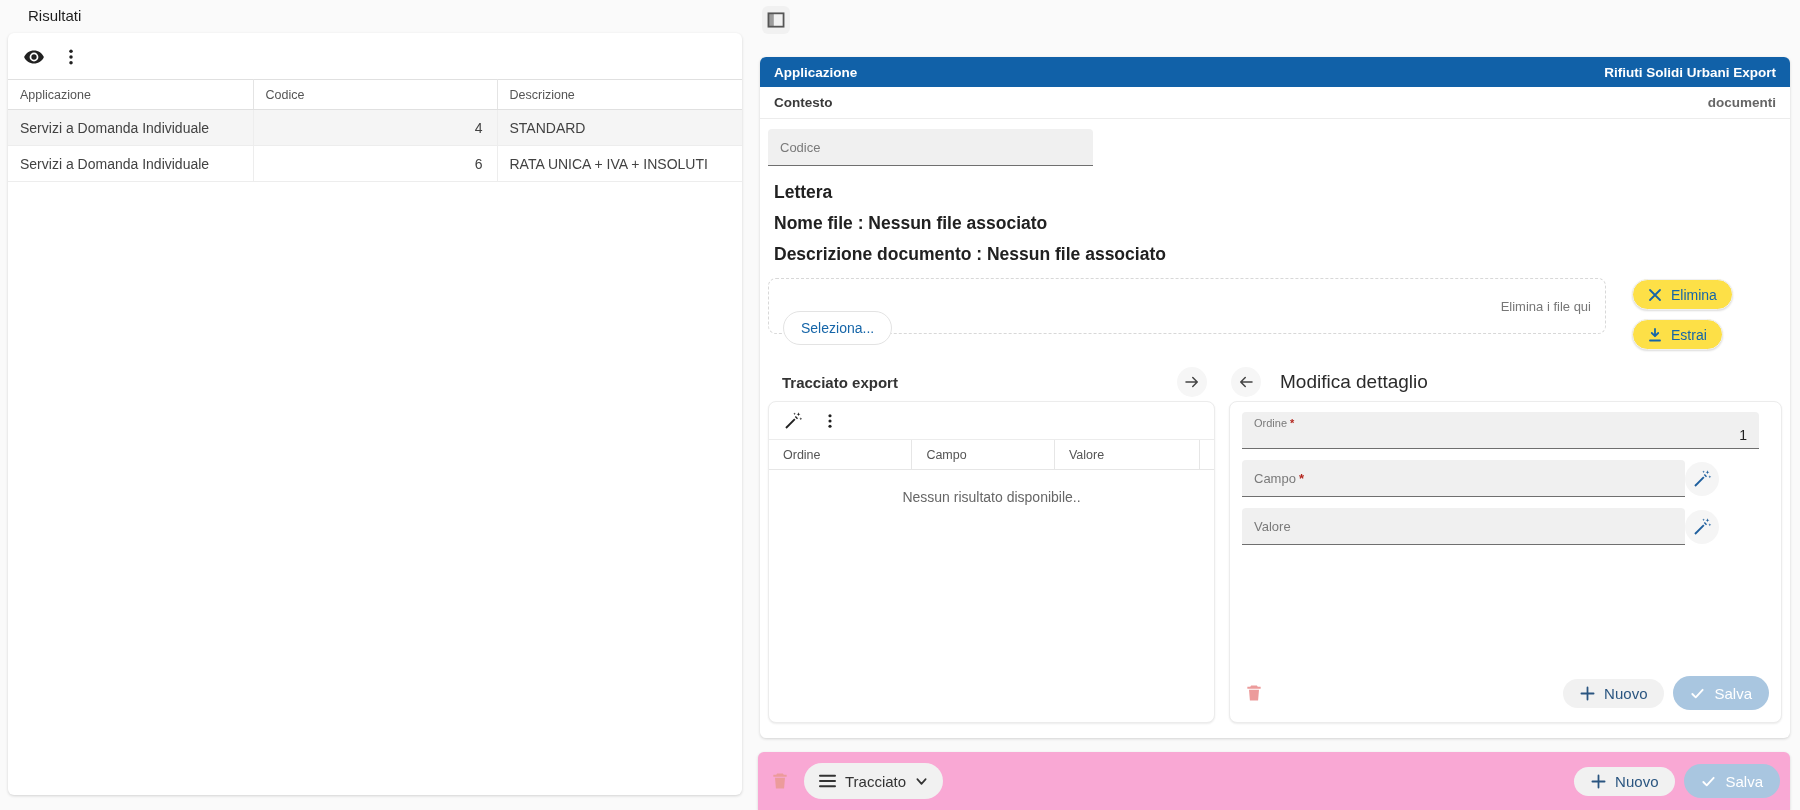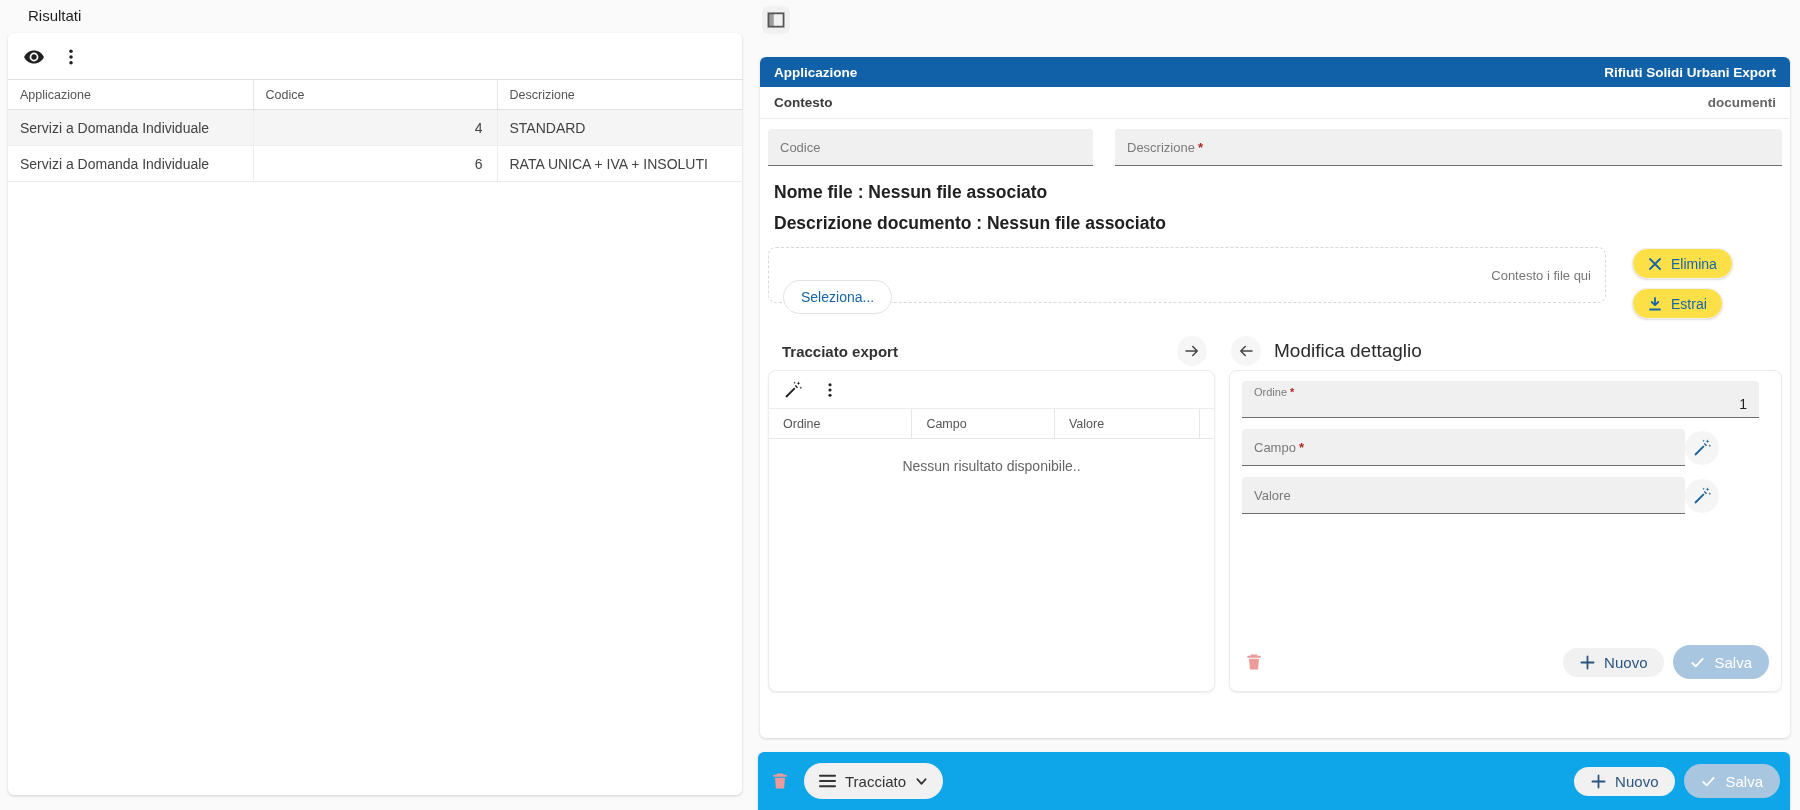"Descrizione *" div.text-field { html: <div> <span><span>Descrizione</span><span>*</span></span> </div> -> none }
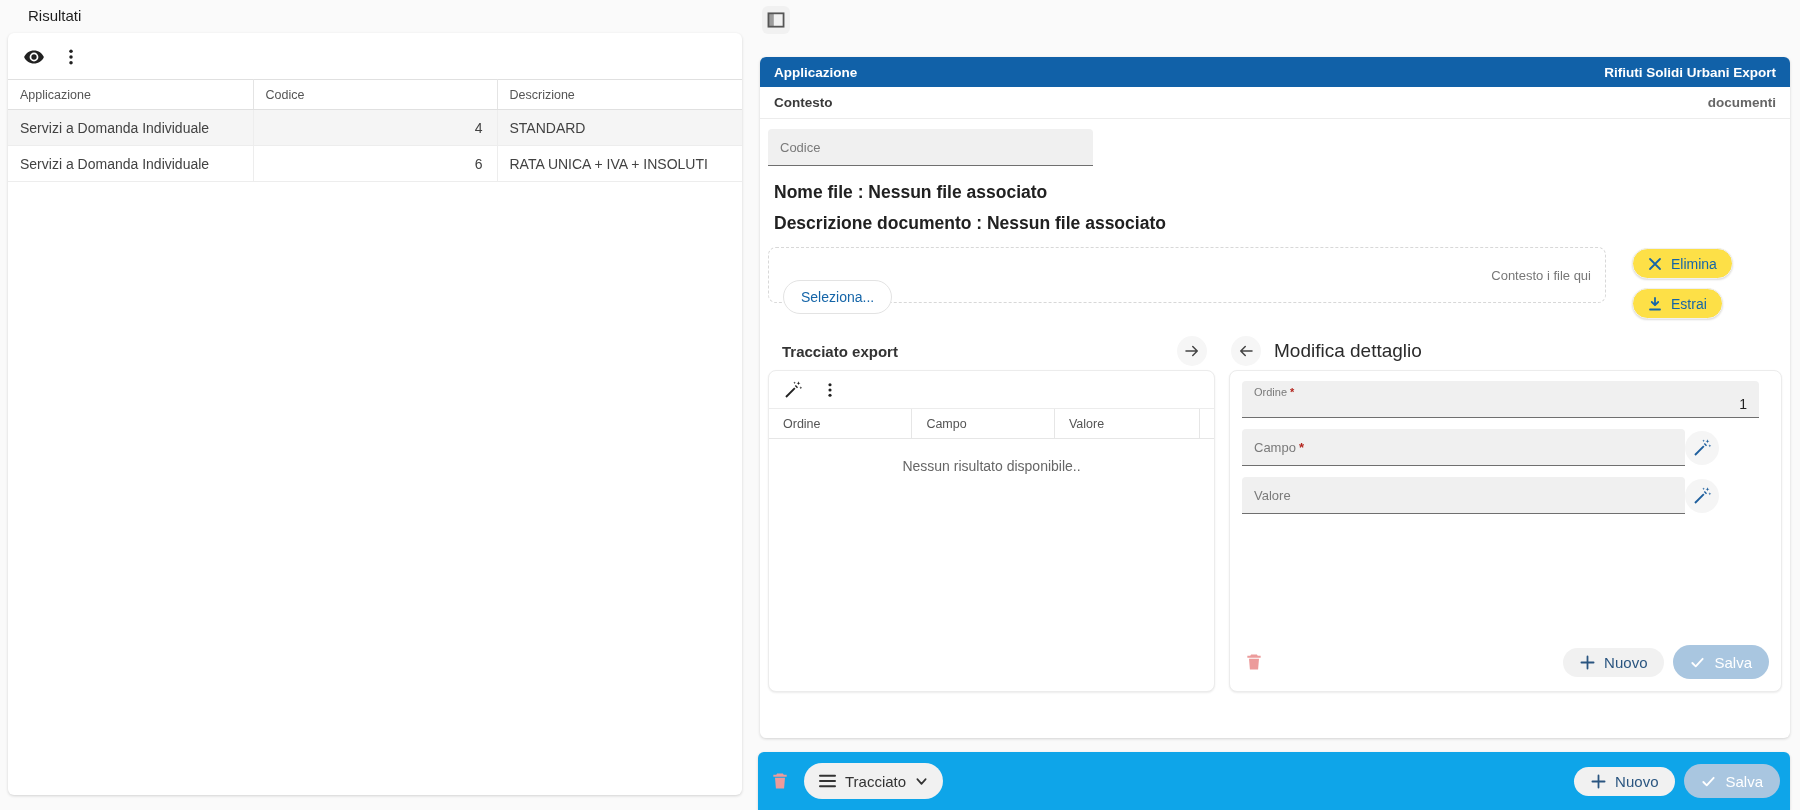"Lettera" div.doc-line { html: none -> <div>Lettera</div> }
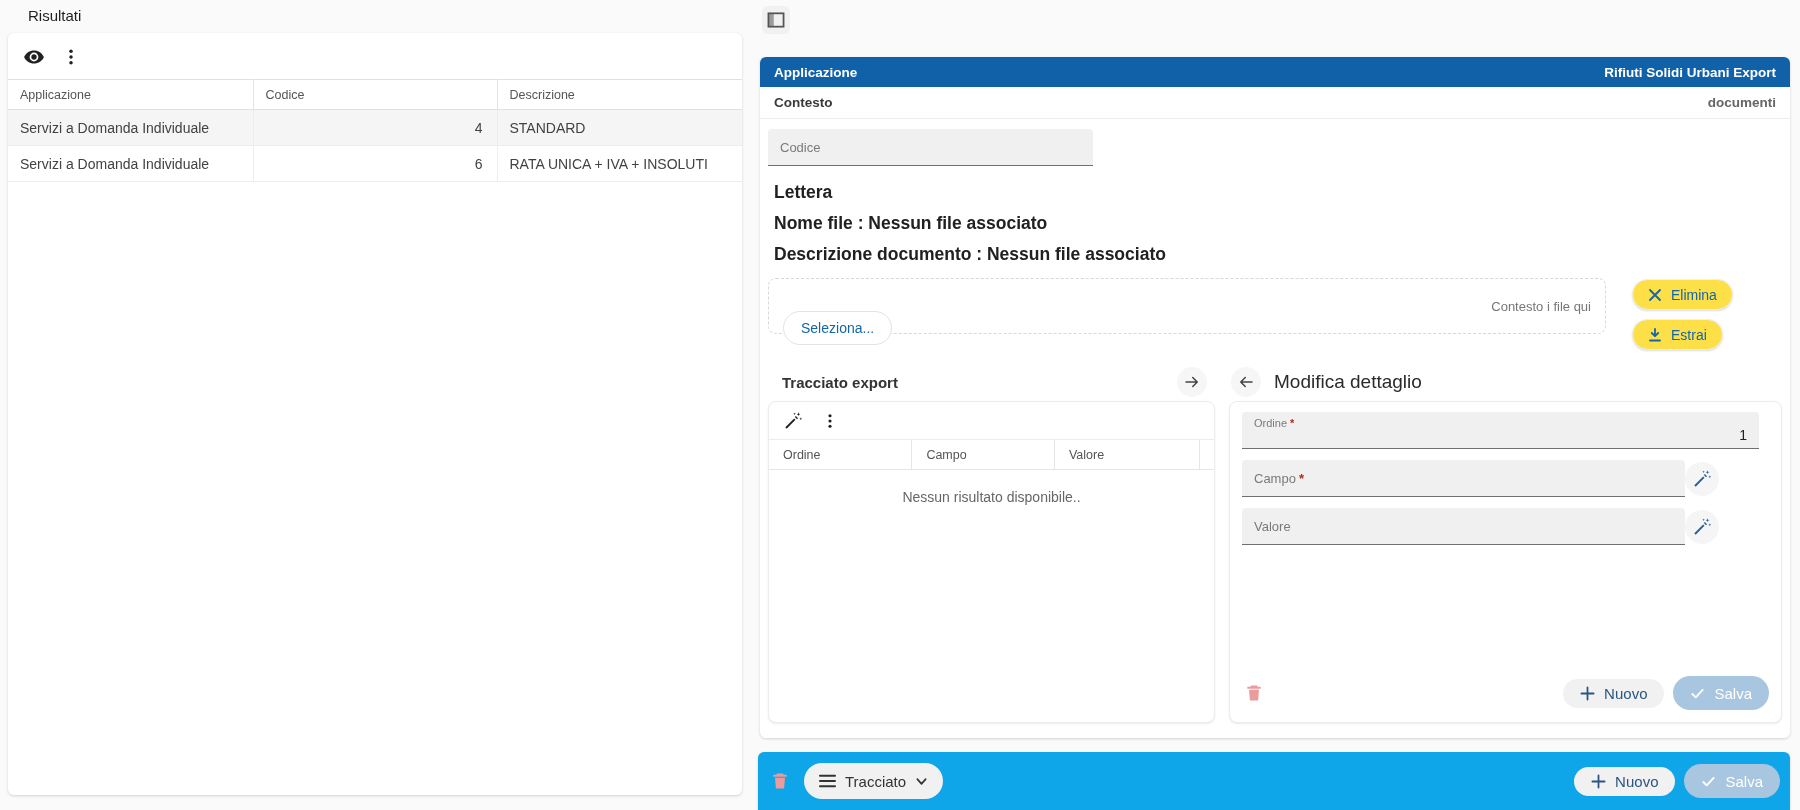"Contesto i file qui" span.drag-label { text: Contesto -> Elimina }
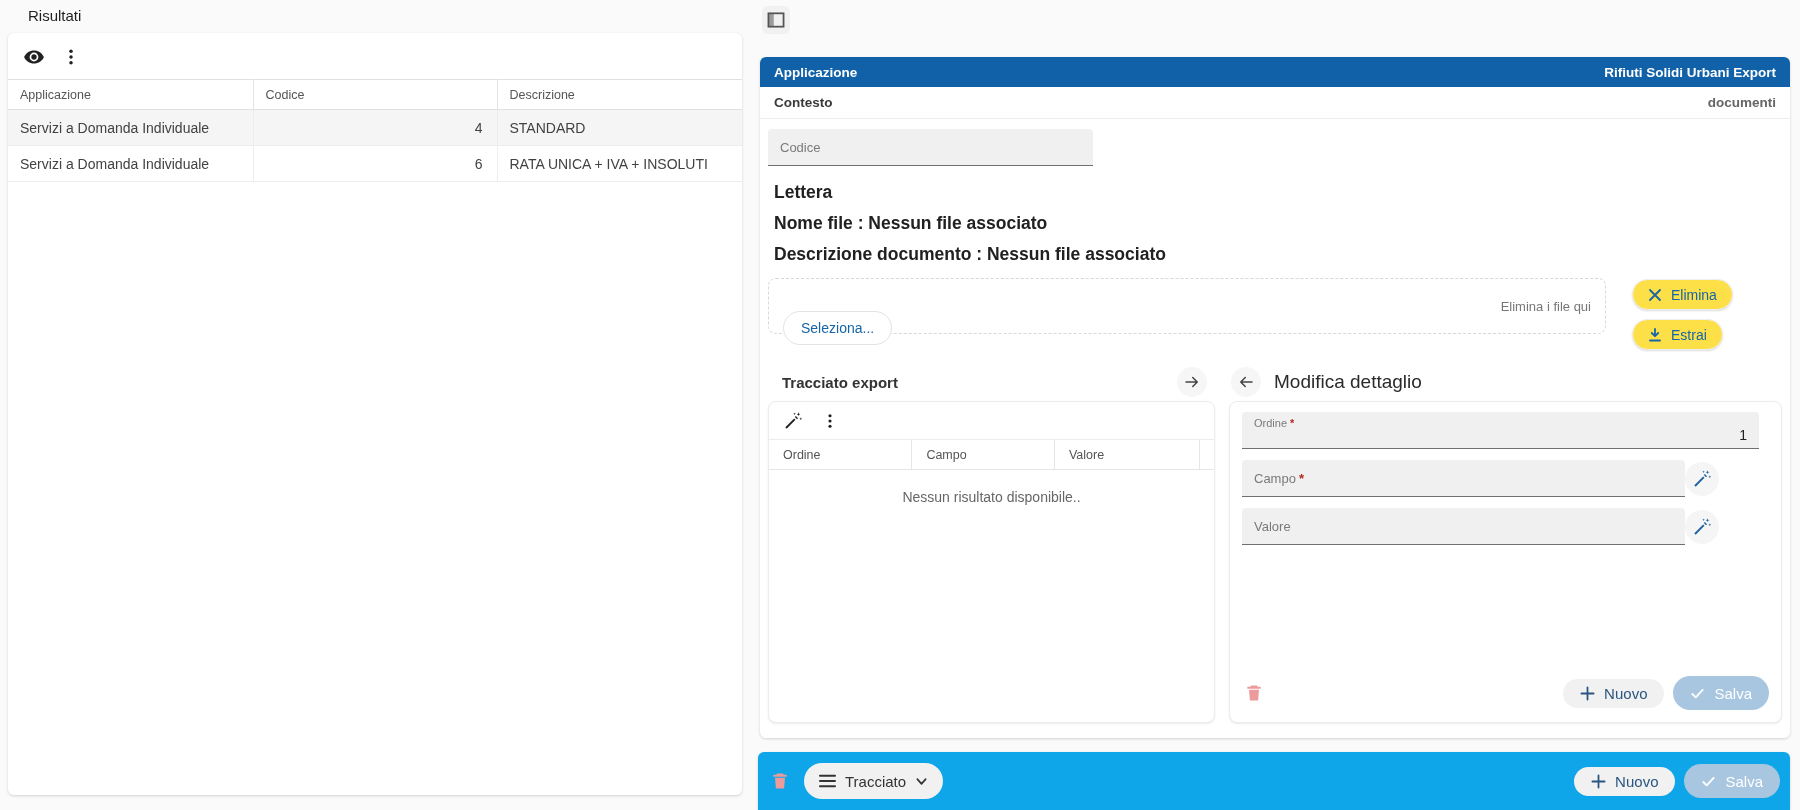"Modifica dettaglio" .detail-header { gap: 13px -> 19px }
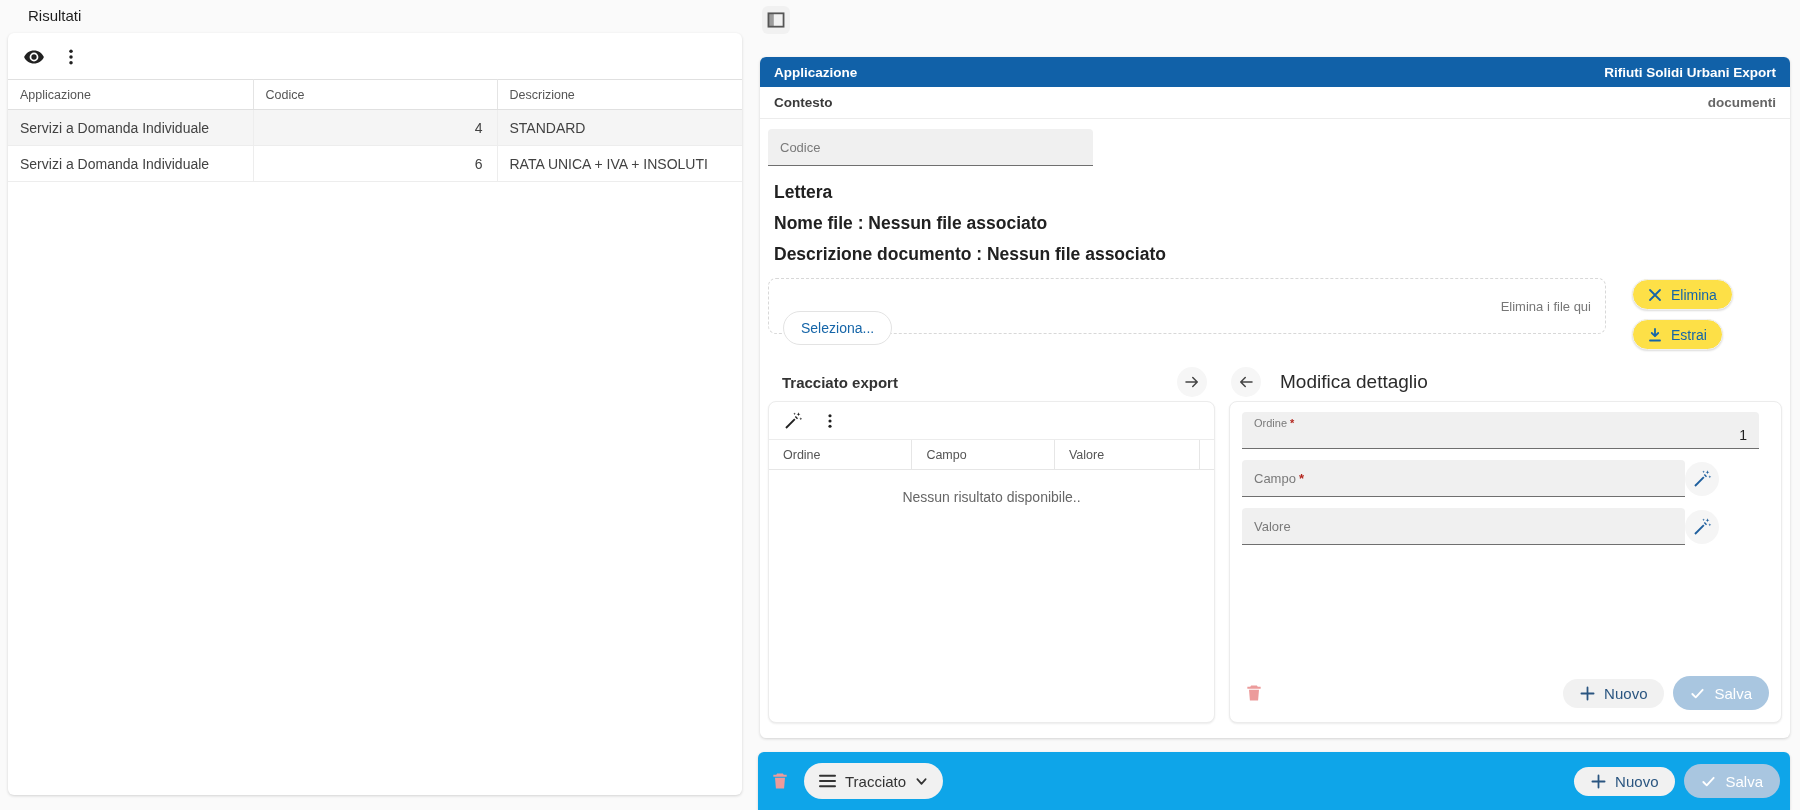"Tracciato" .footer-card { background: #0ea5e9 -> #f9a8d4 }
